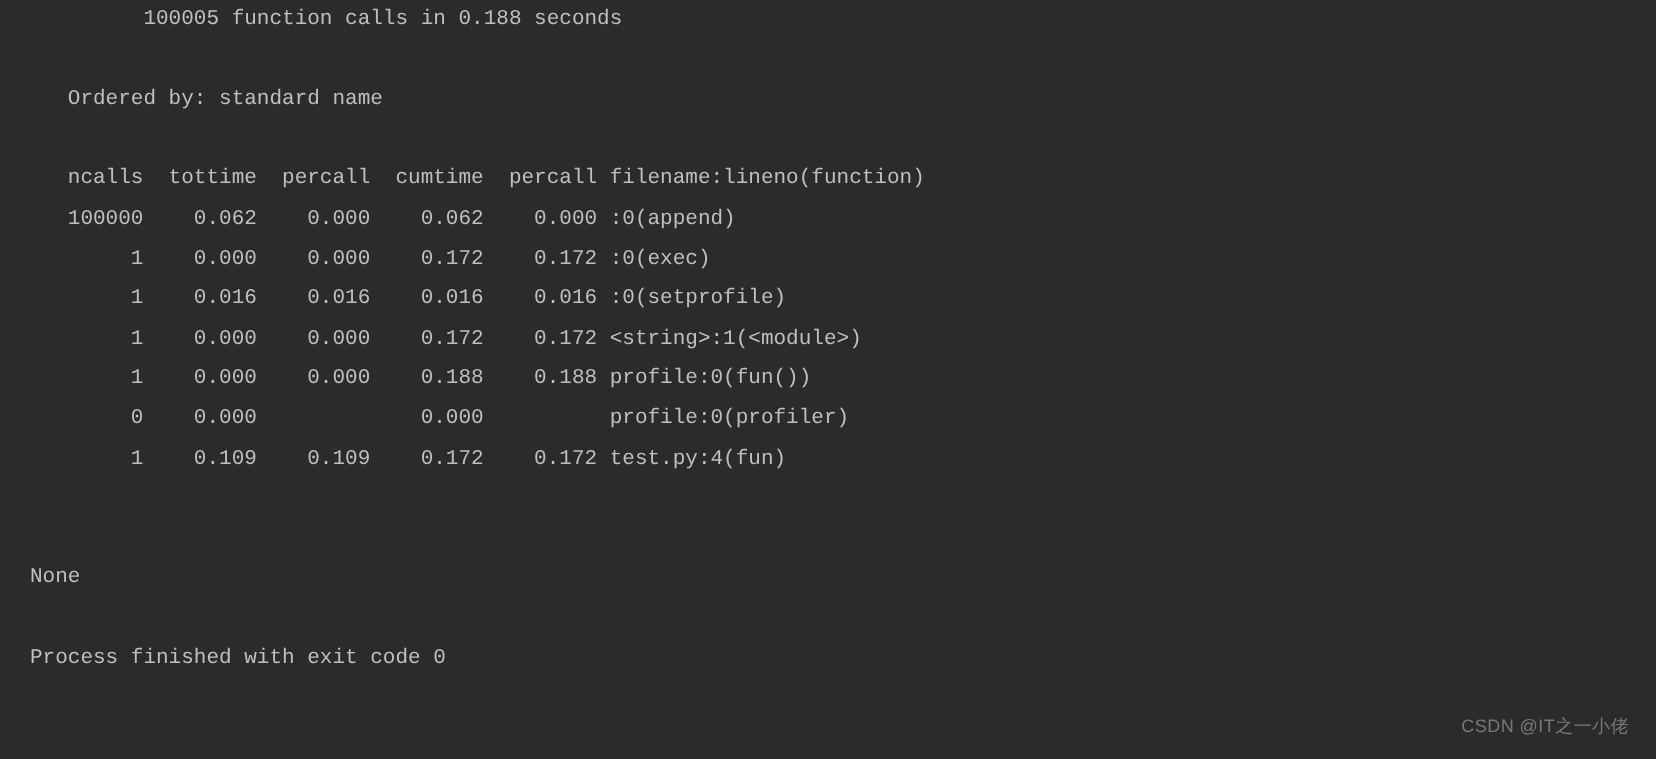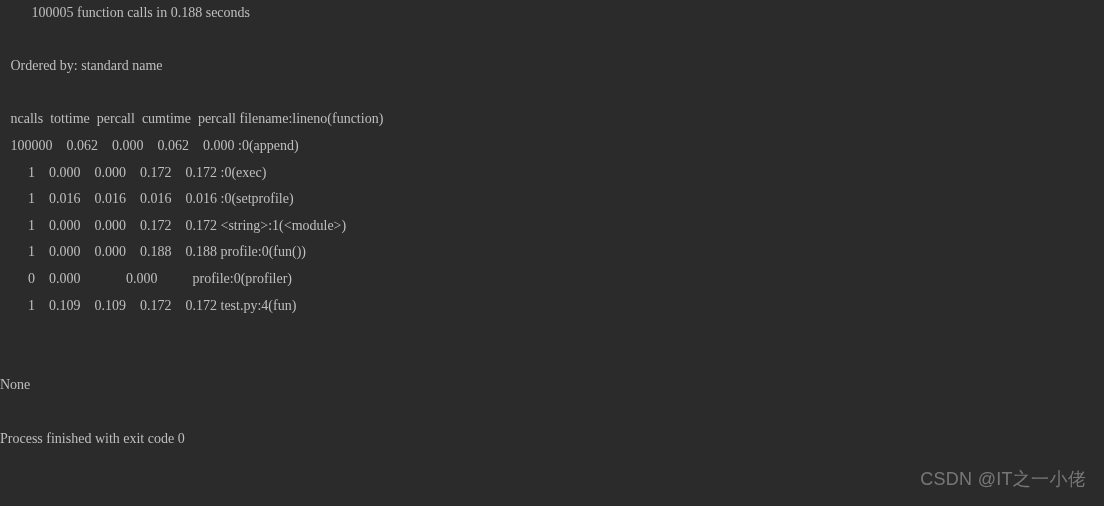"100005 function calls in 0.188" pre { font-family: Liberation Serif, serif -> Liberation Mono, monospace; padding-left: none -> 20px }
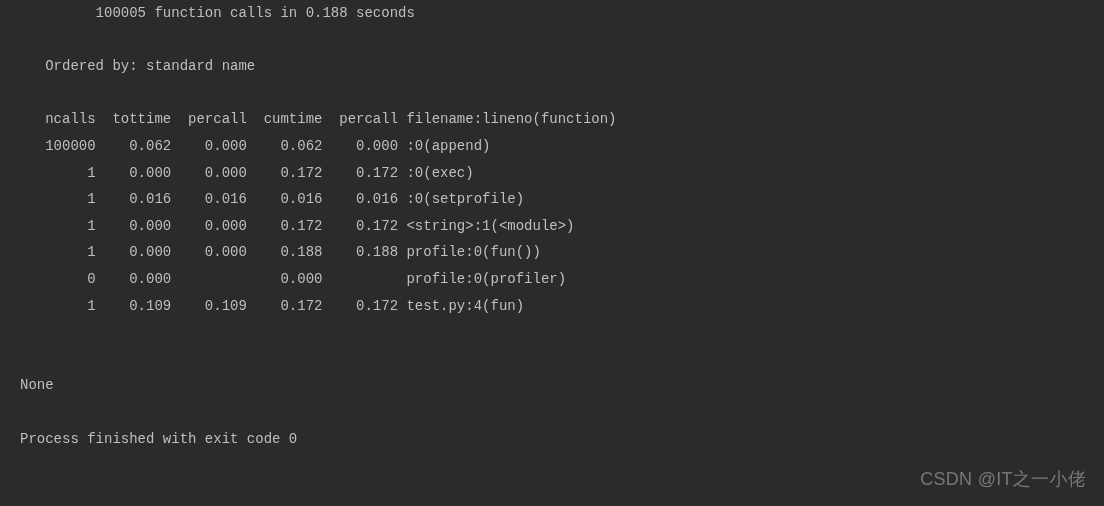"CSDN @IT之一小佬" .watermark { font-size: 18px -> 12px }
